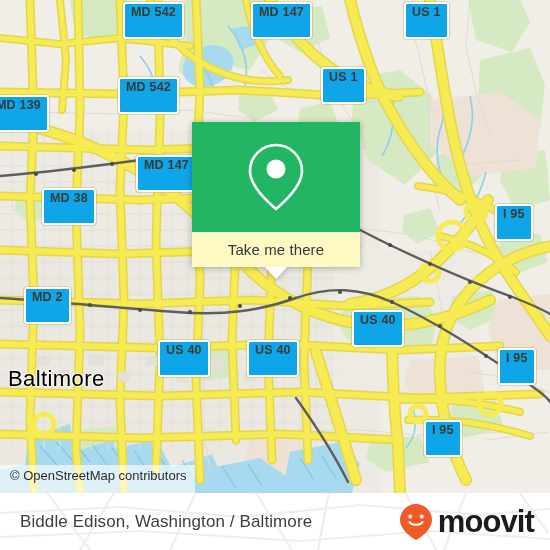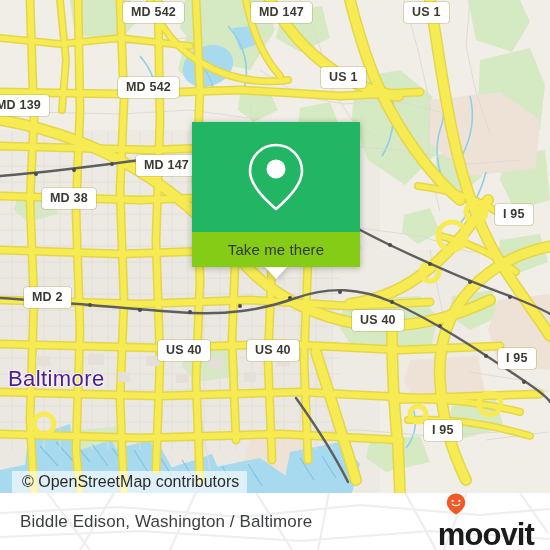"MD 542" .shield { background: #ffffff -> #0ea5e9; padding: 1px 6px 2px 6px -> 1px 6px 18px 6px }
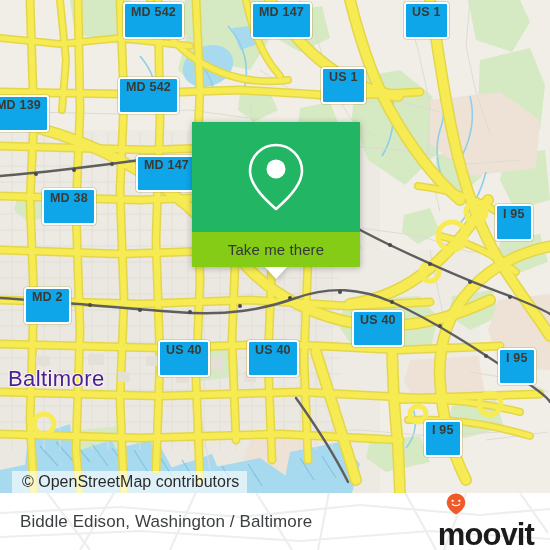"Take me there" #callout-bottom { background: #84cc16 -> #fef9c3 }
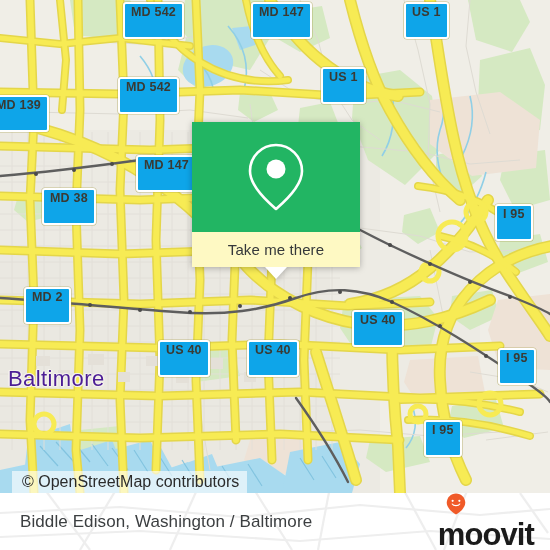"Baltimore" .citylabel { color: #4c1d95 -> #000000 }
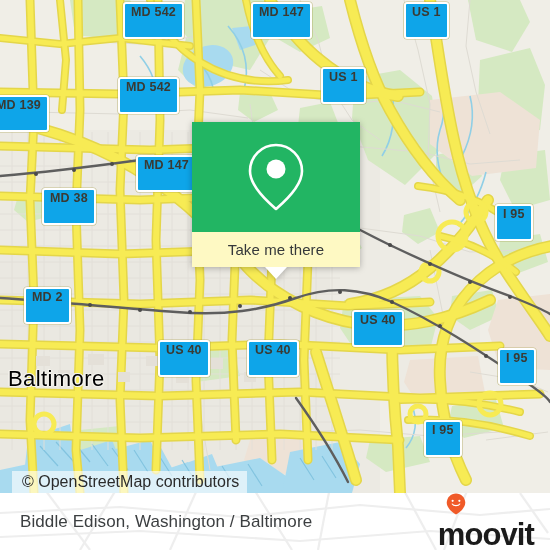"© OpenStreetMap contributors" #osm-attr { font-size: 16px -> 13px; left: 12px -> 0; padding: 3px 8px 3px 10px -> 3px 8px 9px 10px }
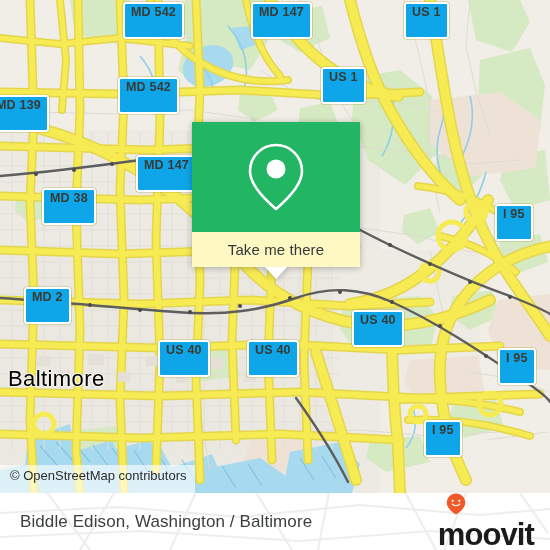"moovit" #brand { align-items: flex-start -> center; flex-direction: column -> none }
